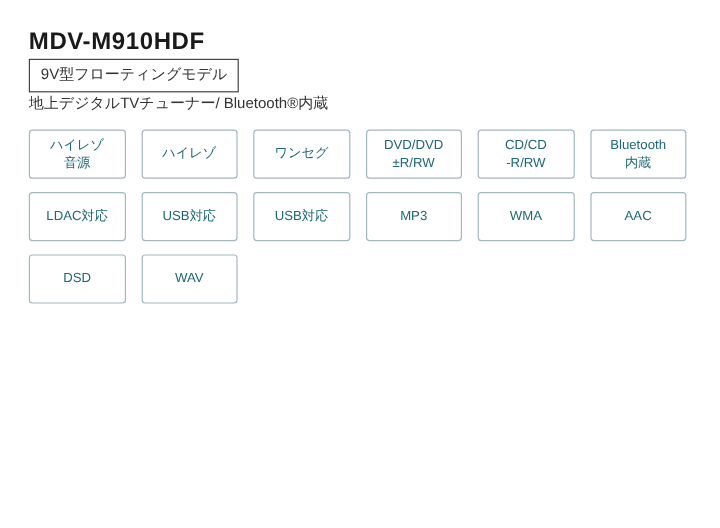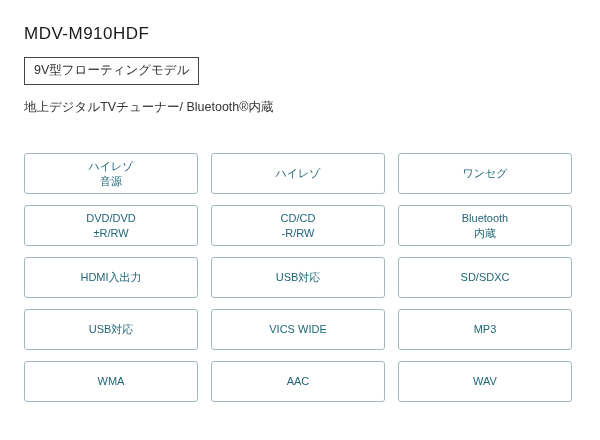"MDV-M910HDF" .product-title { font-size: 17px -> 20px; font-weight: normal -> bold }
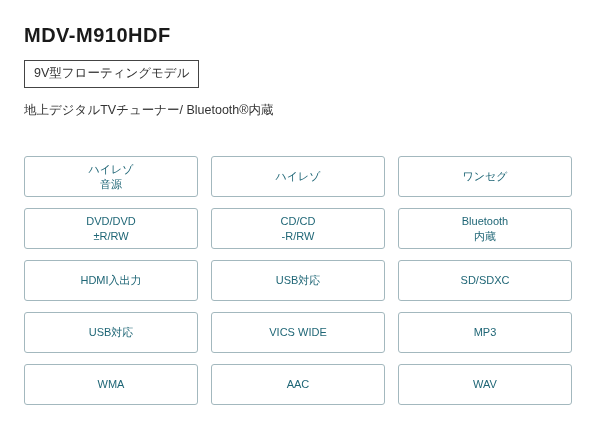"9V型フローティングモデル" .model-type-box { margin-top: 13px -> 2px }
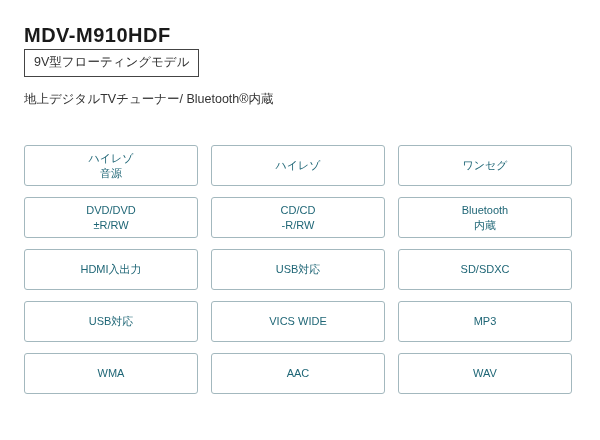"地上デジタルTVチューナー/ Bluetooth®内蔵" .description { margin-top: 13px -> none }
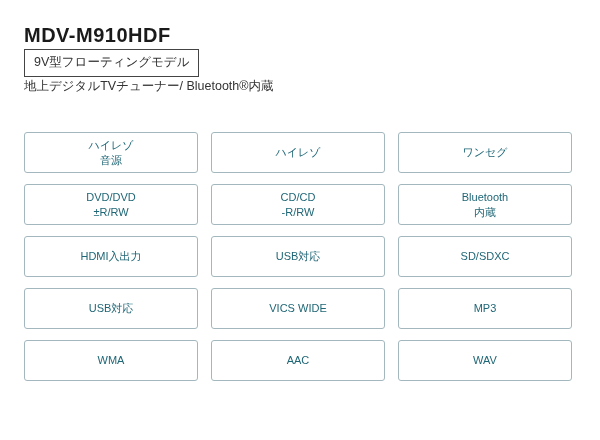"ハイレゾ" .feature-grid { grid-template-columns: repeat(3,1fr) -> repeat(6,1fr); margin-top: 36px -> 12px }
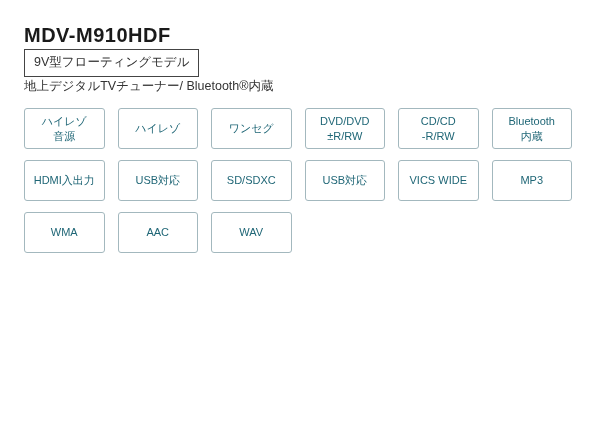"HDMI入出力" span { text: HDMI入出力 -> LDAC対応 }
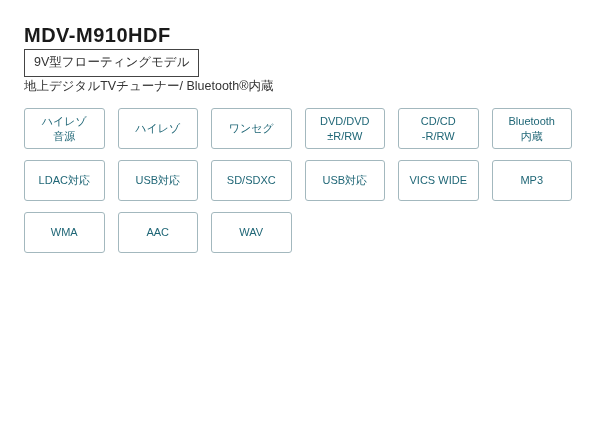"SD/SDXC" div.badge { html: <div> <span>SD/SDXC</span> </div> -> none }
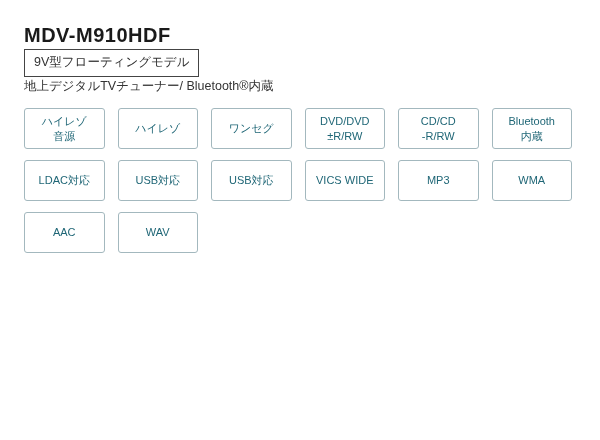"VICS WIDE" div.badge { html: <div> <span>VICS WIDE</span> </div> -> none }
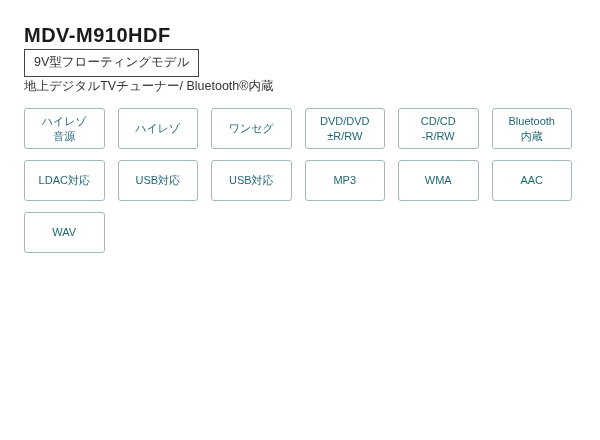"DSD" div.badge { html: none -> <div> <span>DSD</span> </div> }
